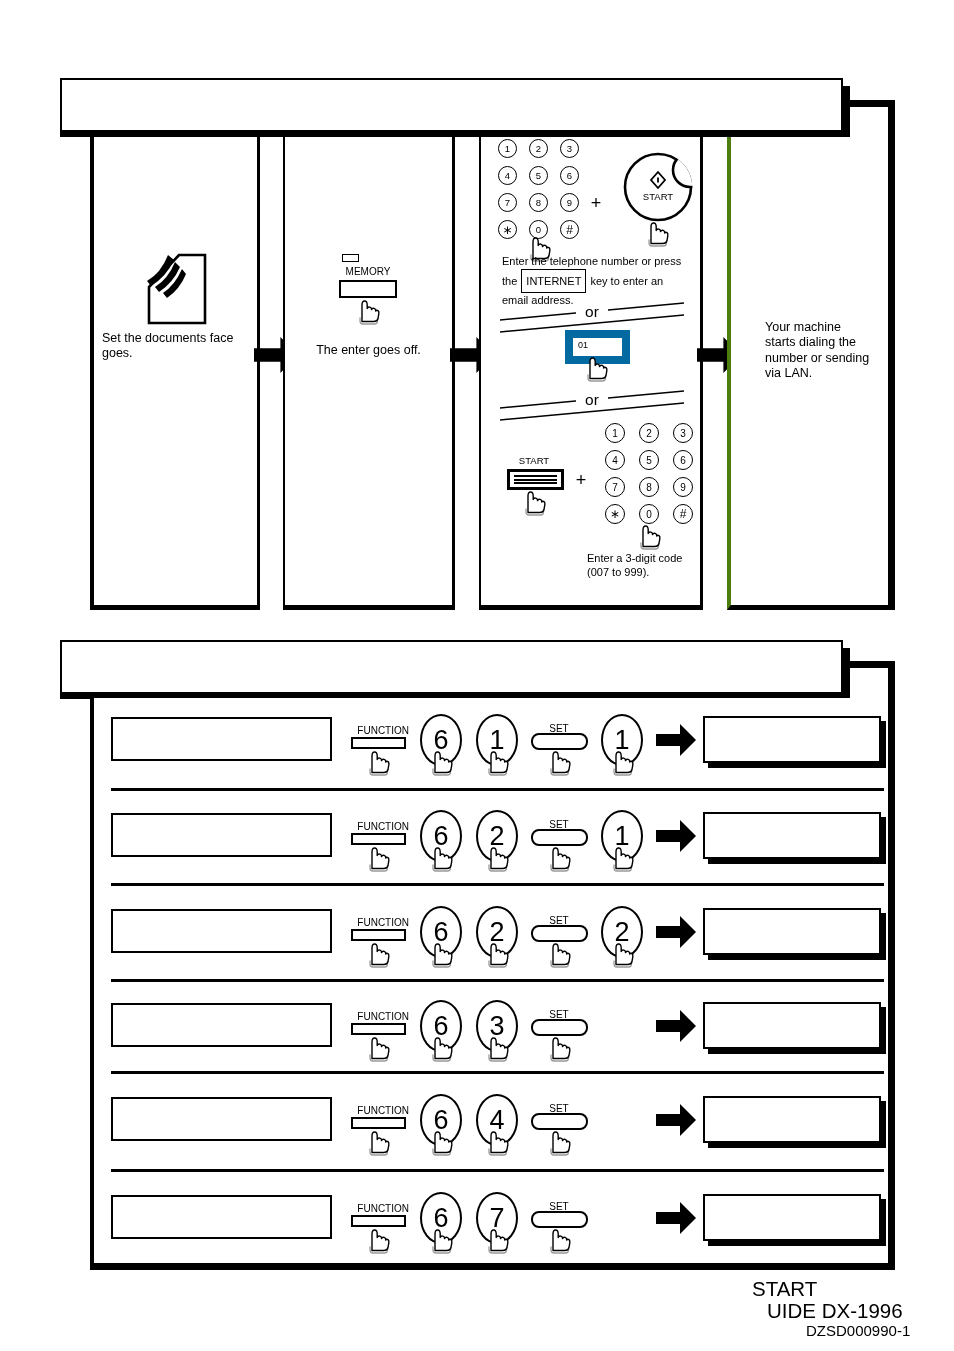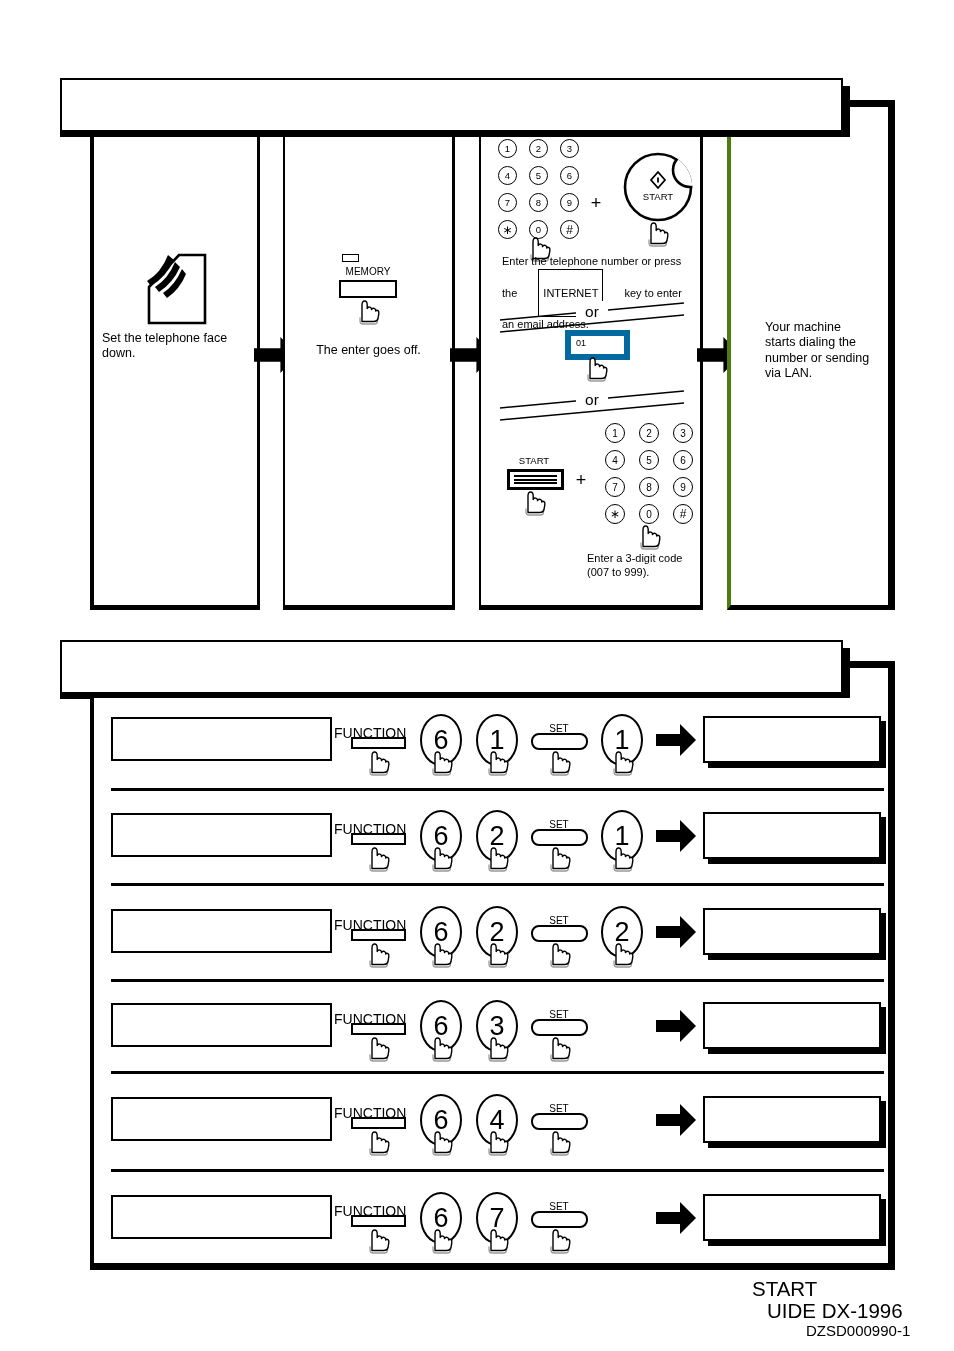"INTERNET" .boxedkey { margin: 0 18px -> 0 1px; padding: 16px 4px -> 4px 4px }
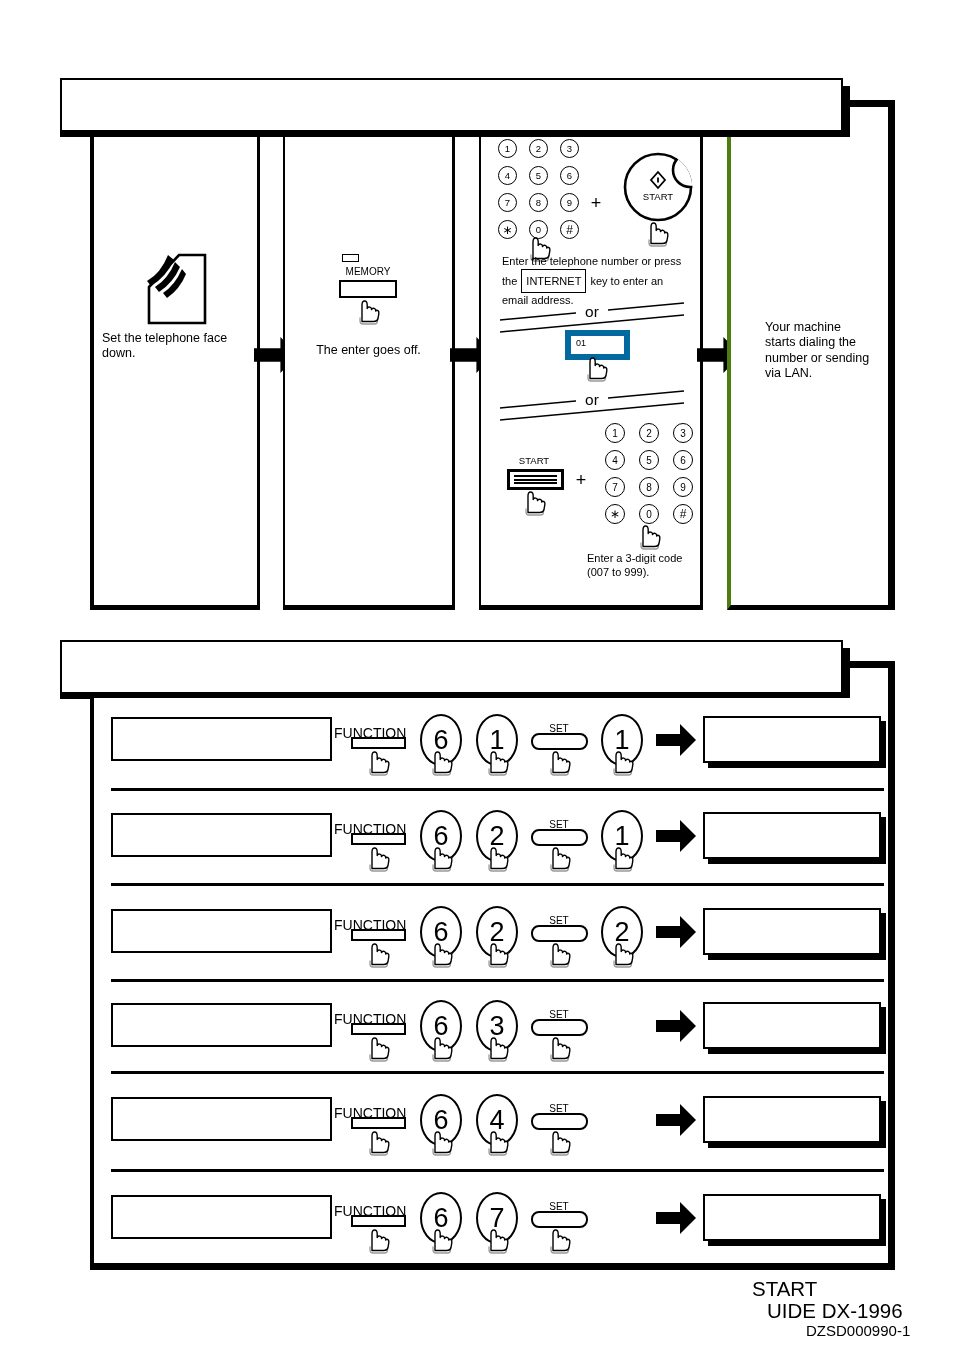"Set the telephone face down." div.cap { text: telephone face down -> documents face goes }
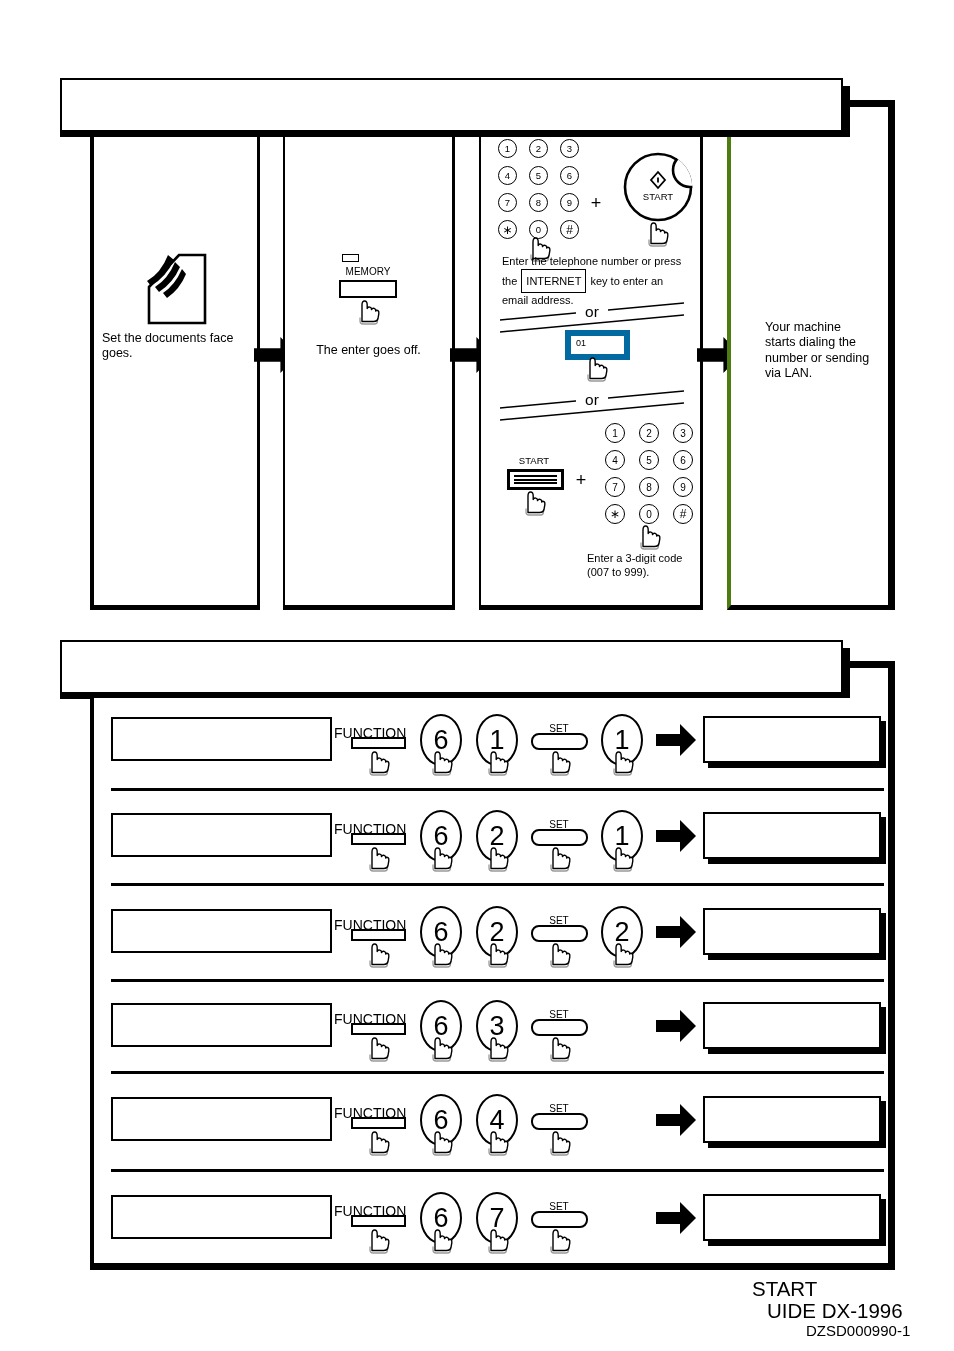"01" .onetouch { border: 6px solid #0369a1 -> 8px solid #0369a1 }
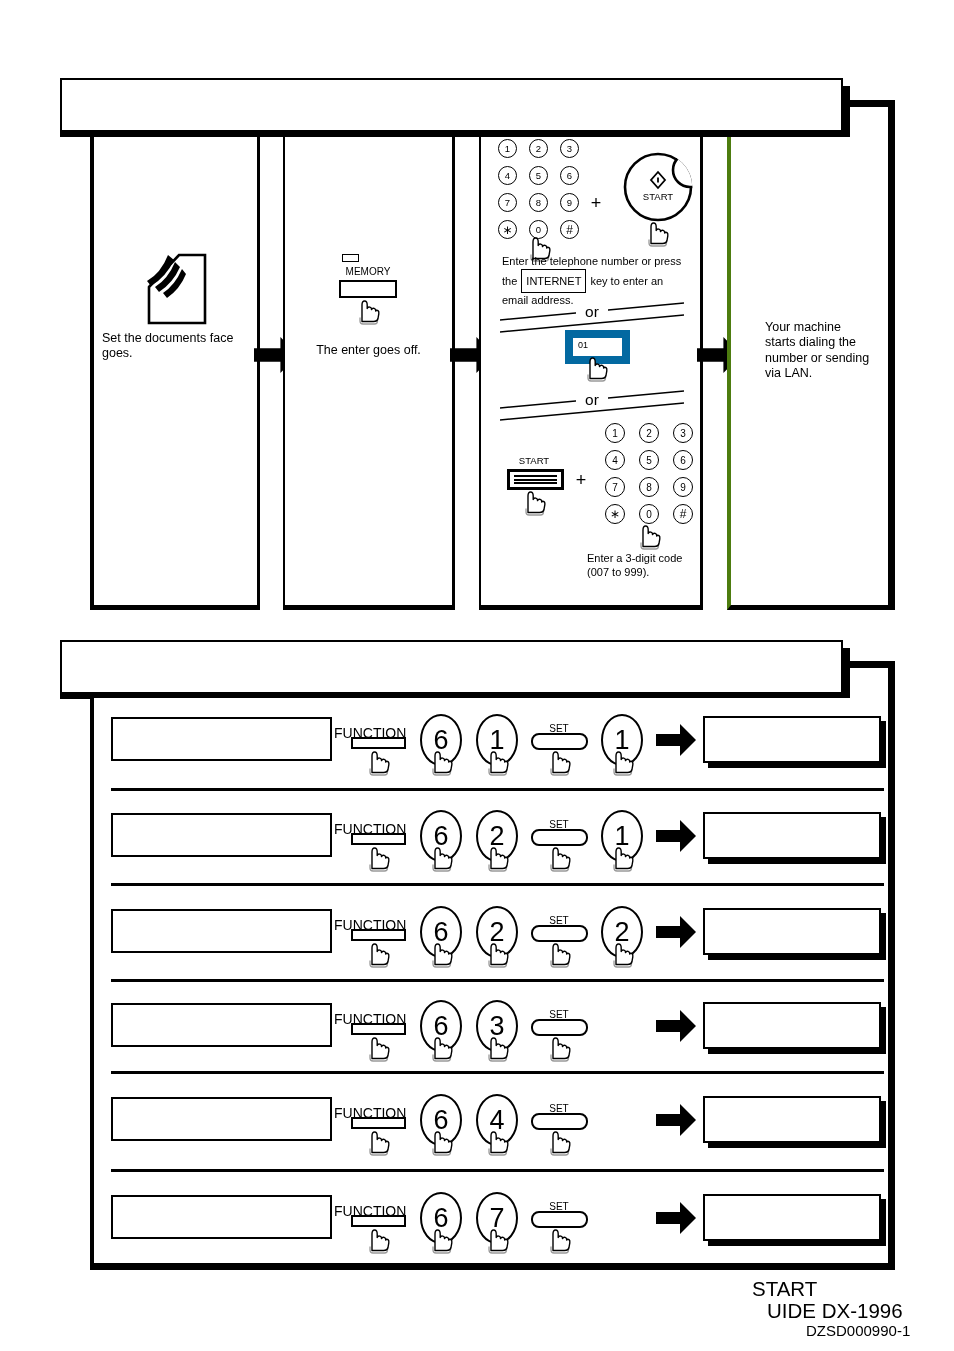"FUNCTION" .fnl { font-size: 14px -> 10px; left: 334px -> 347px; text-align: left -> right }
